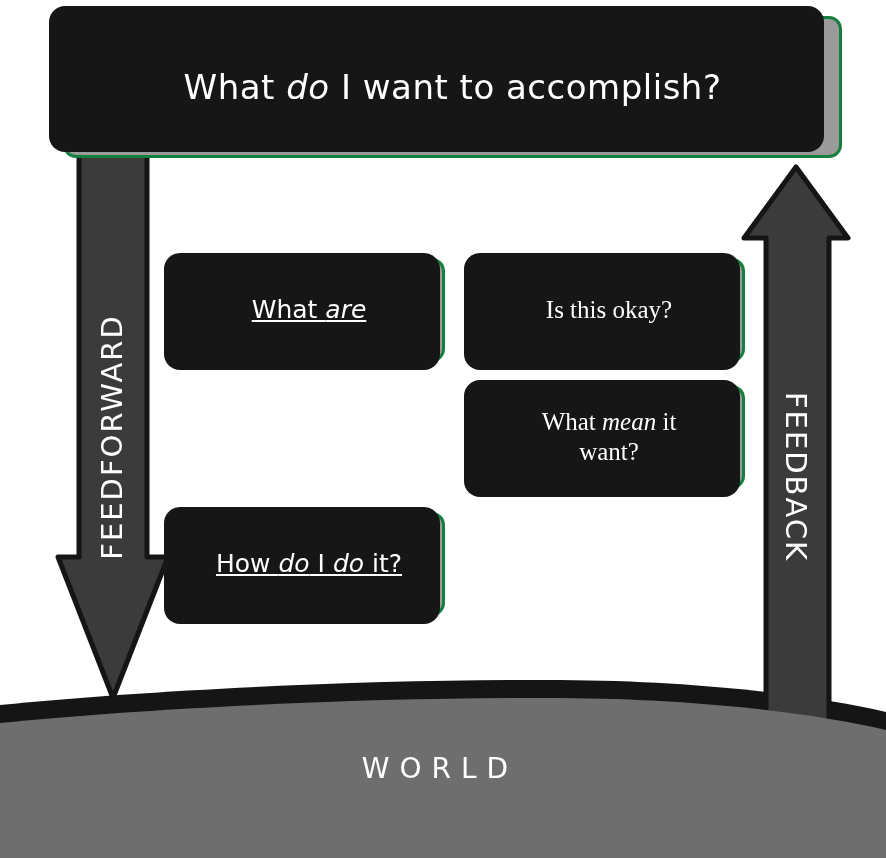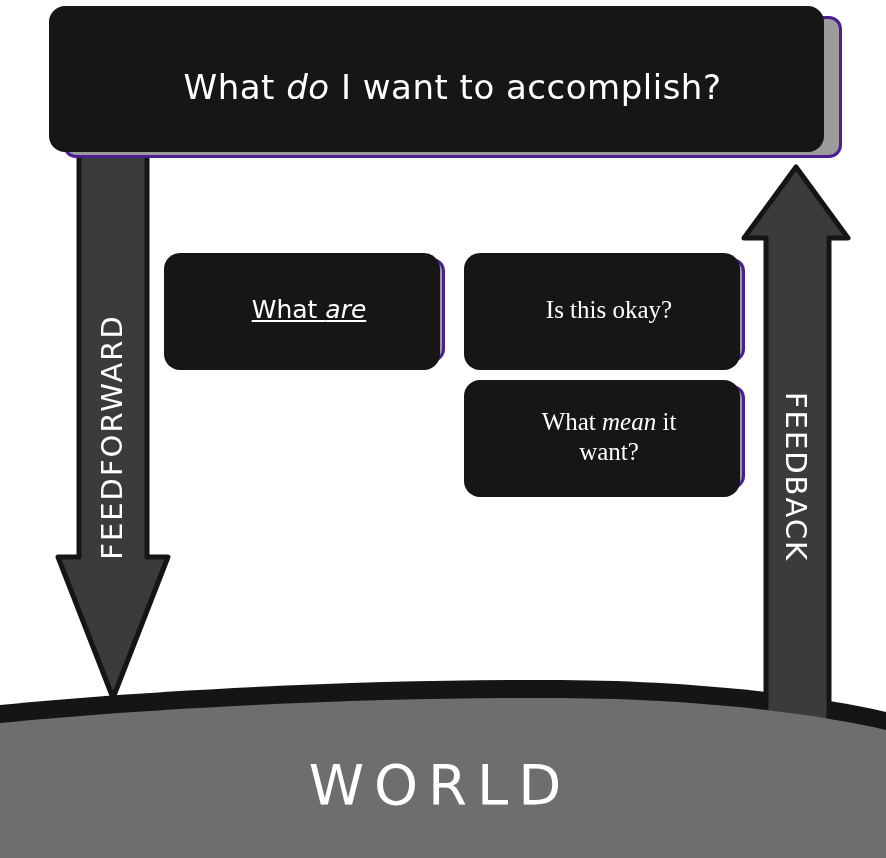"What do I want to" .qbox { border: 3px solid #4c1d95 -> 3px solid #15803d }
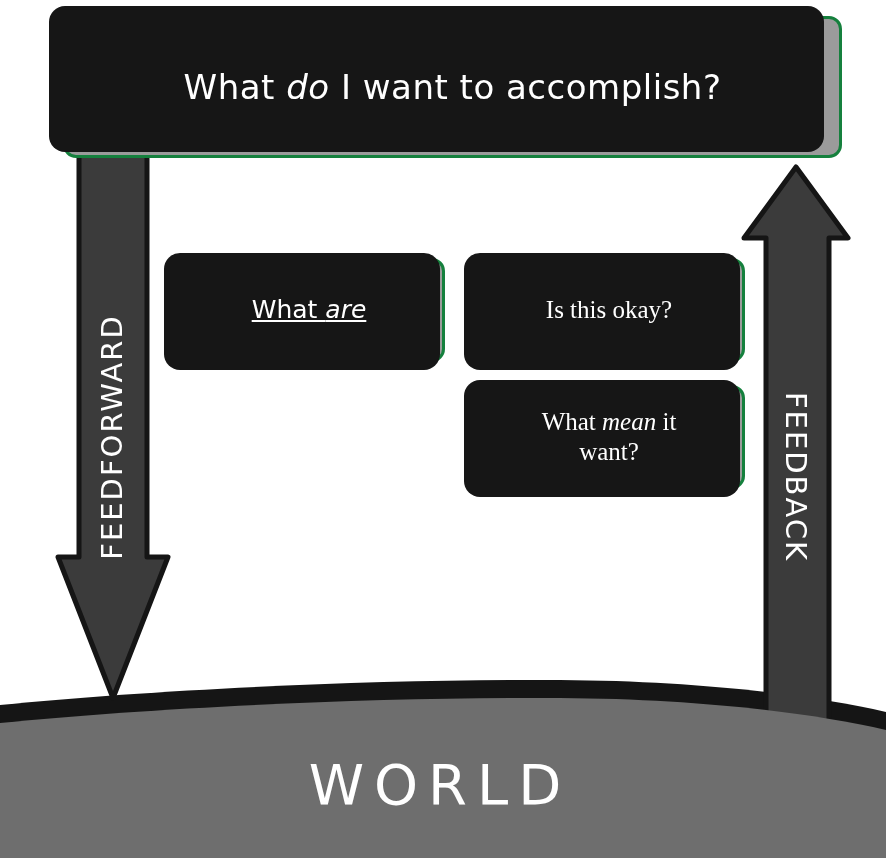"How do I do it?" div.qbox { html: none -> <div> <span><span>How </span><span>do</span><span> I </span><span>do</span><span> it?</span></span> </div> }
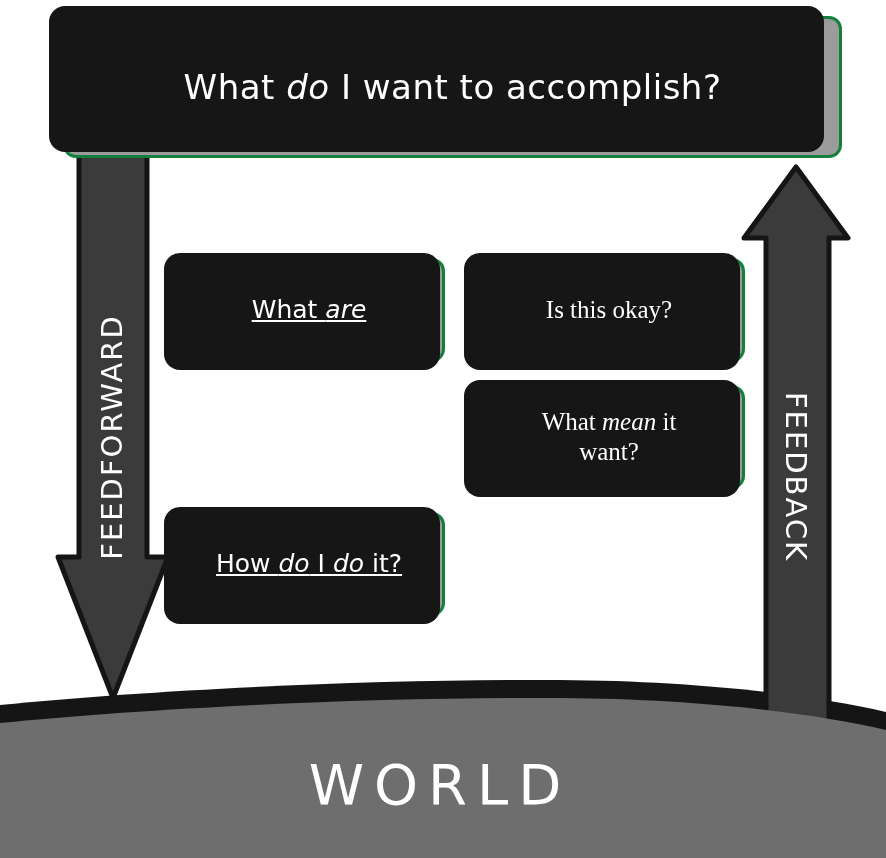"WORLD" #world-label { font-size: 56px -> 28px }
